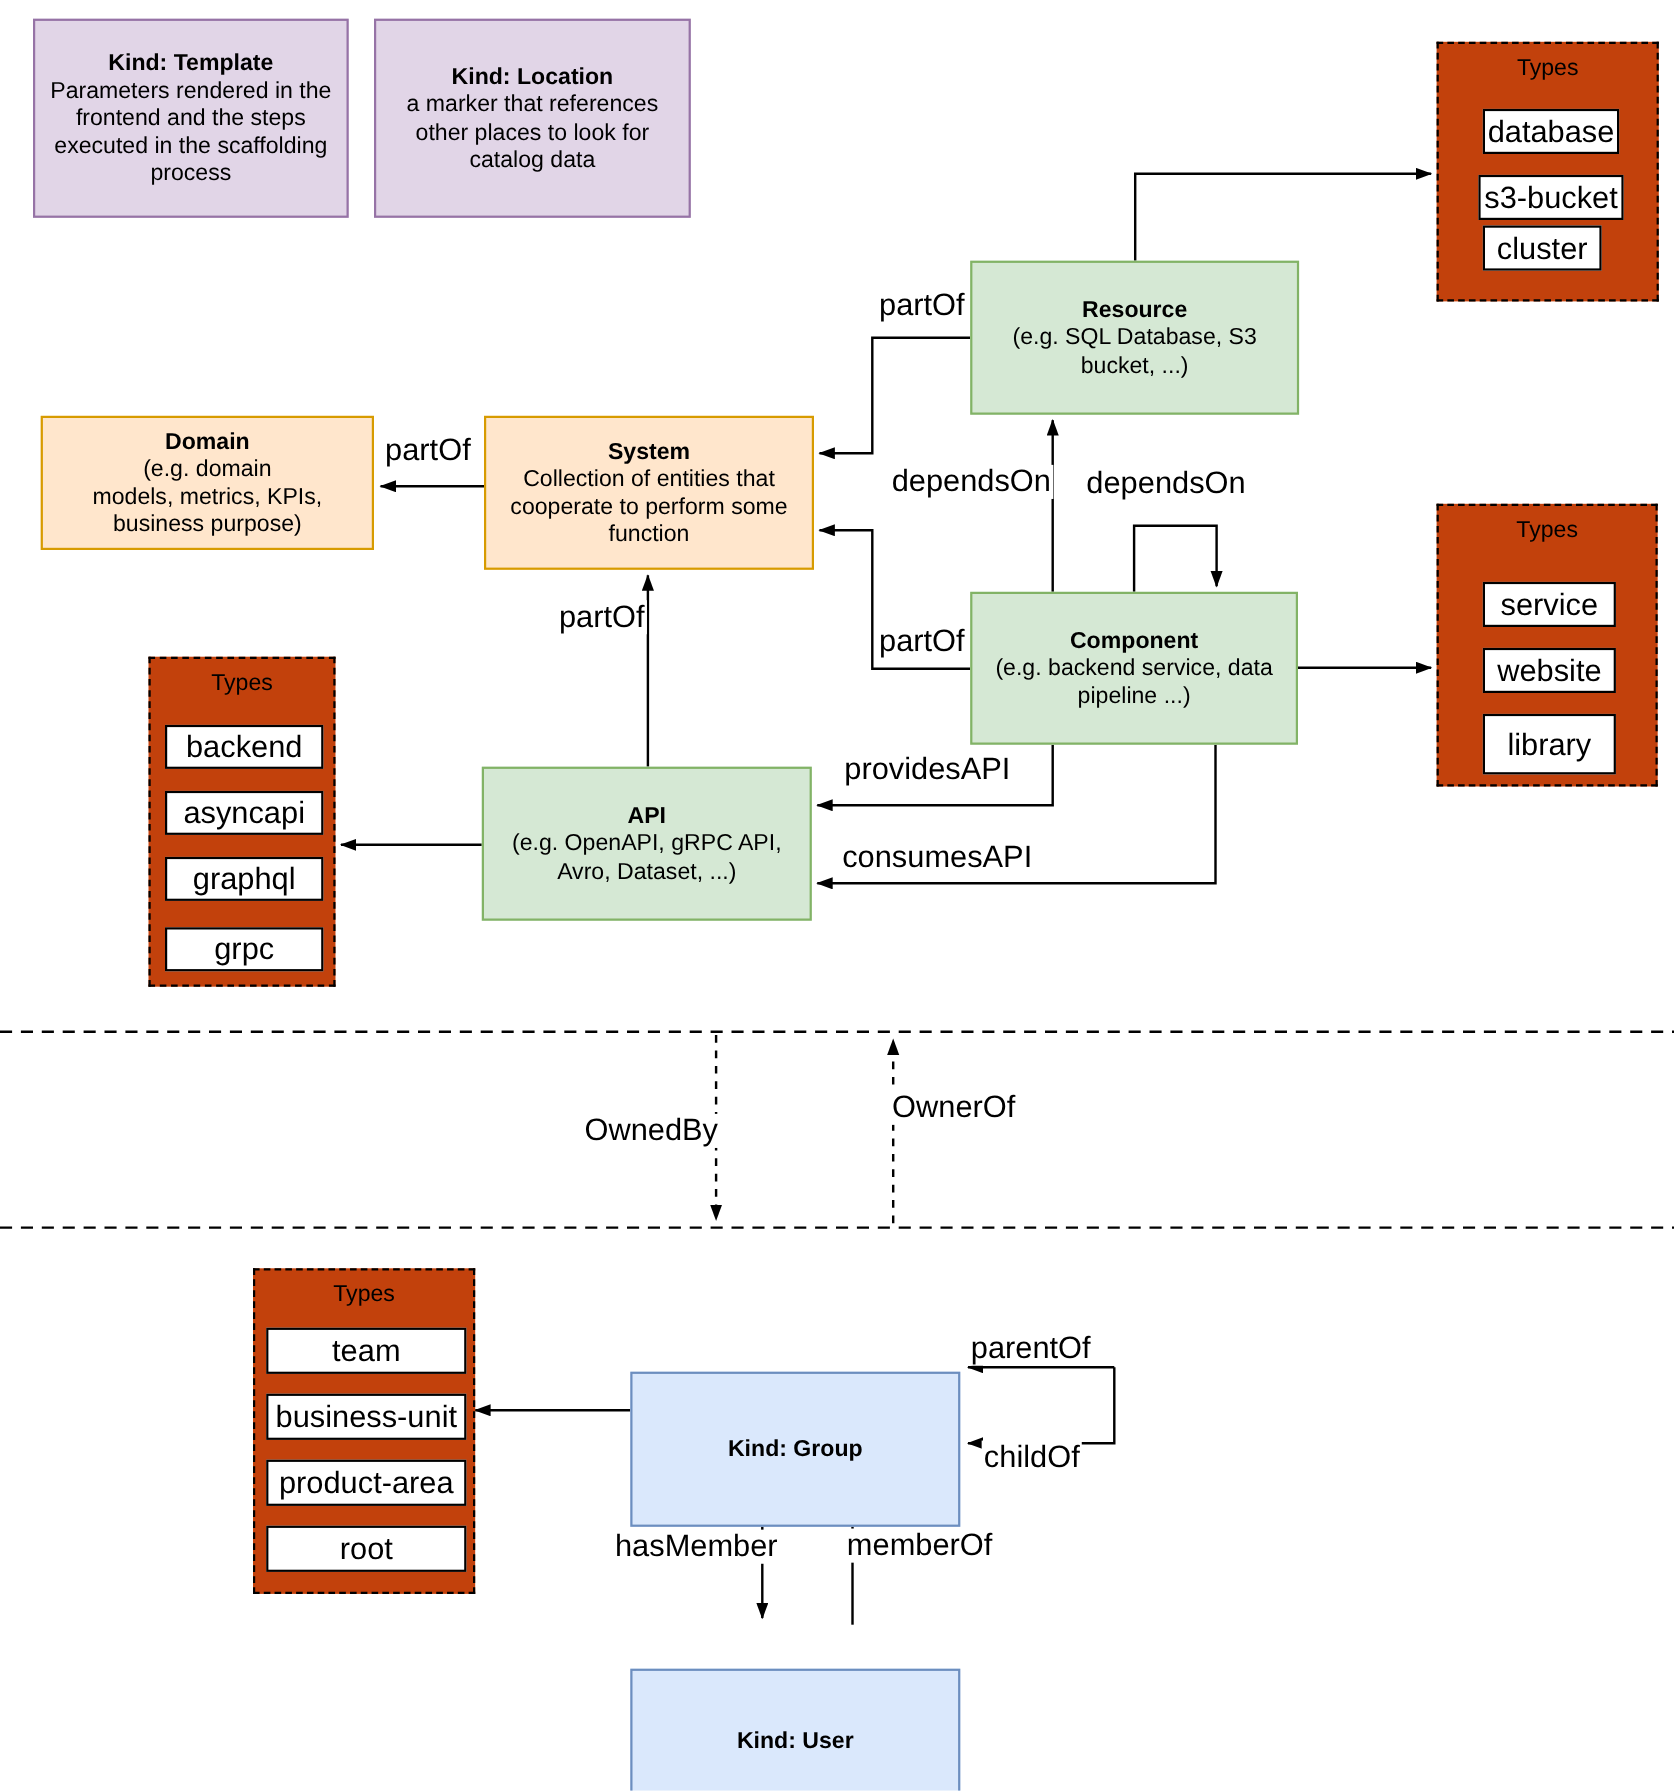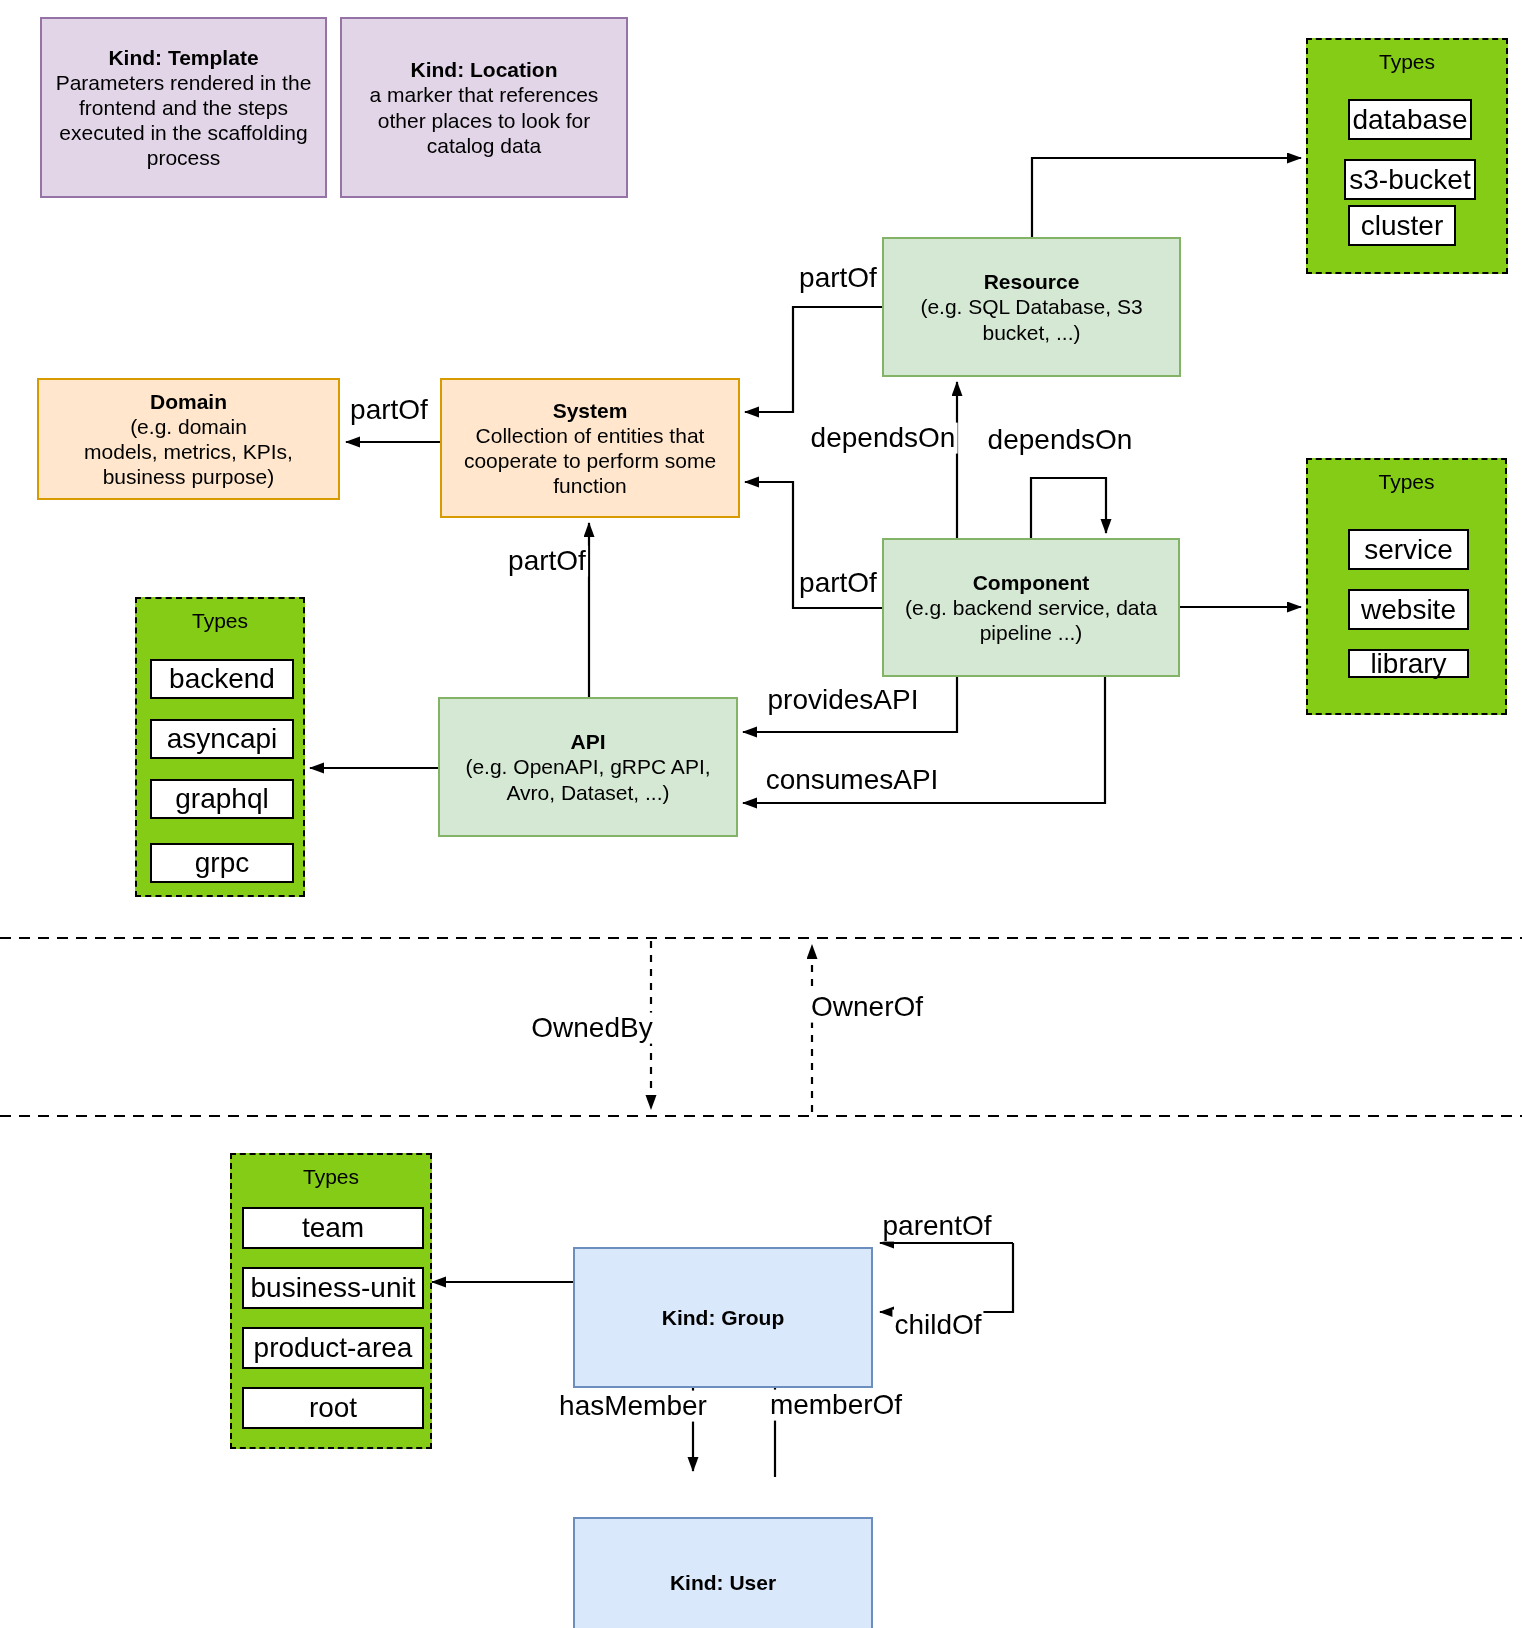"Kind: Template" div.ebox { left: 40px -> 30px }
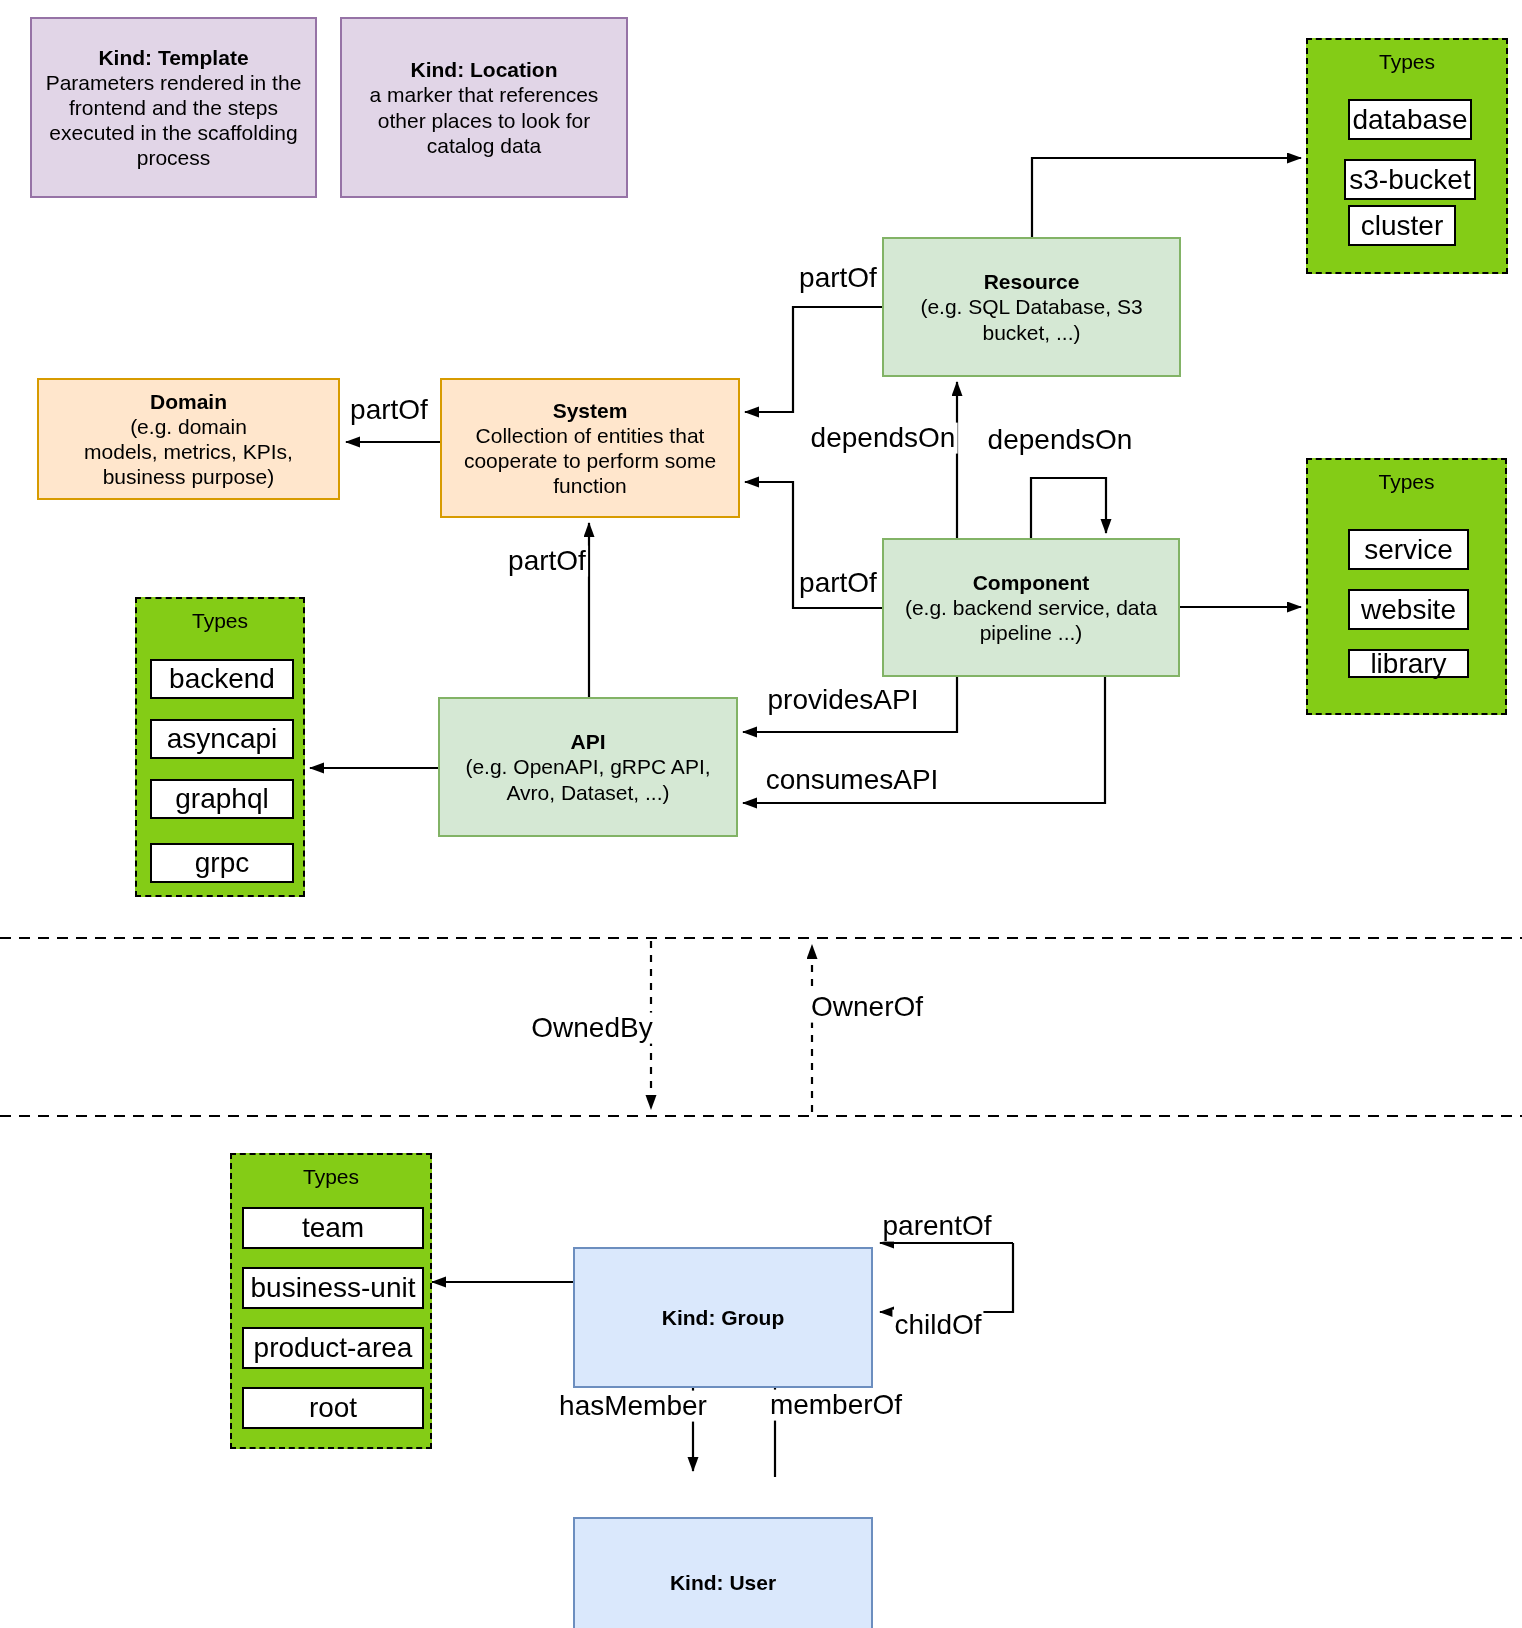"Types" .typesbox { background: #84cc16 -> #c2410c }
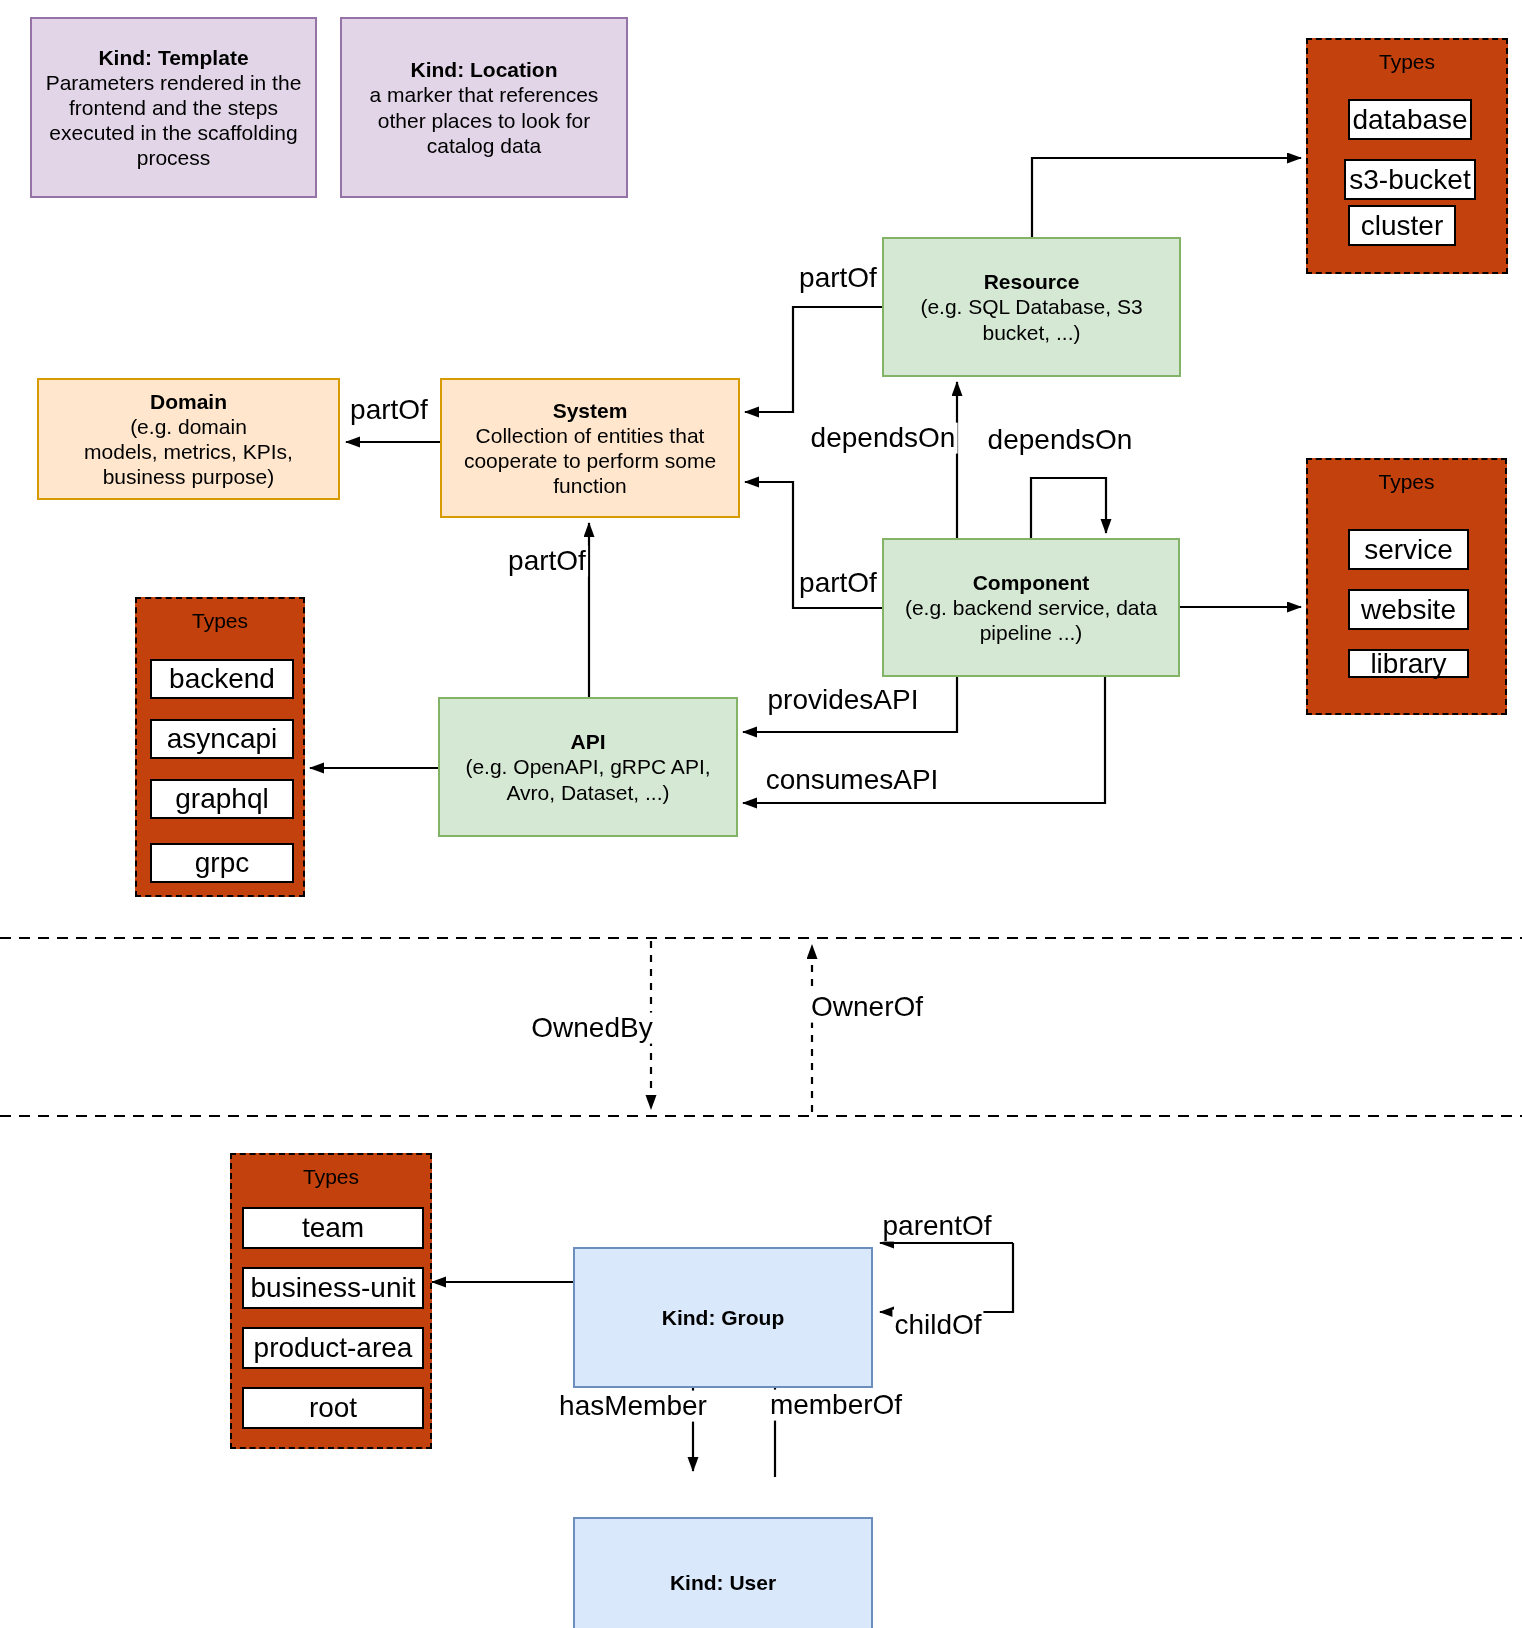"library" div.titem { height: 29px -> 55px }
